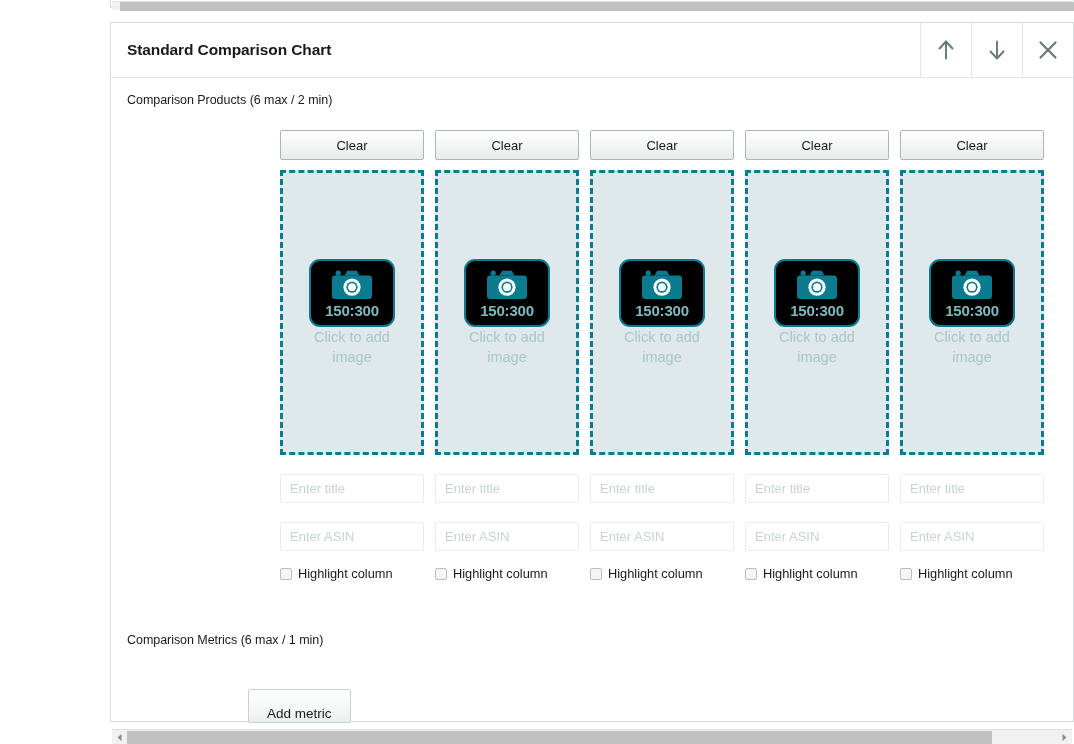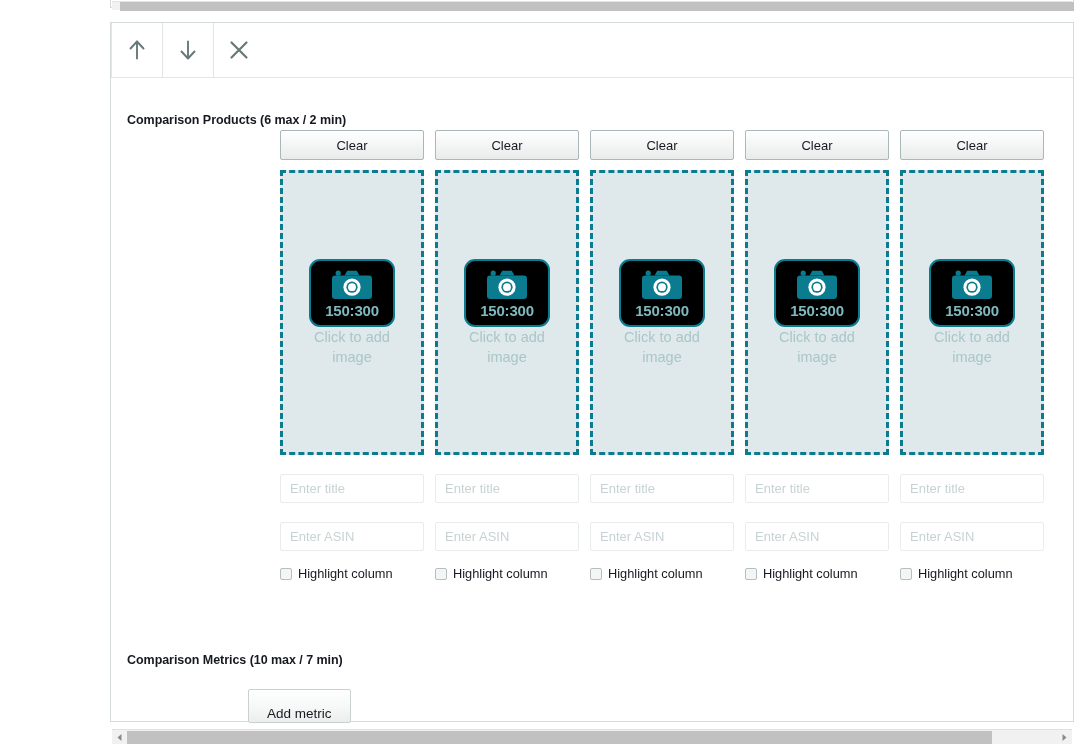"Standard Comparison Chart" div.card-title { html: none -> <div>Standard Comparison Chart</div> }
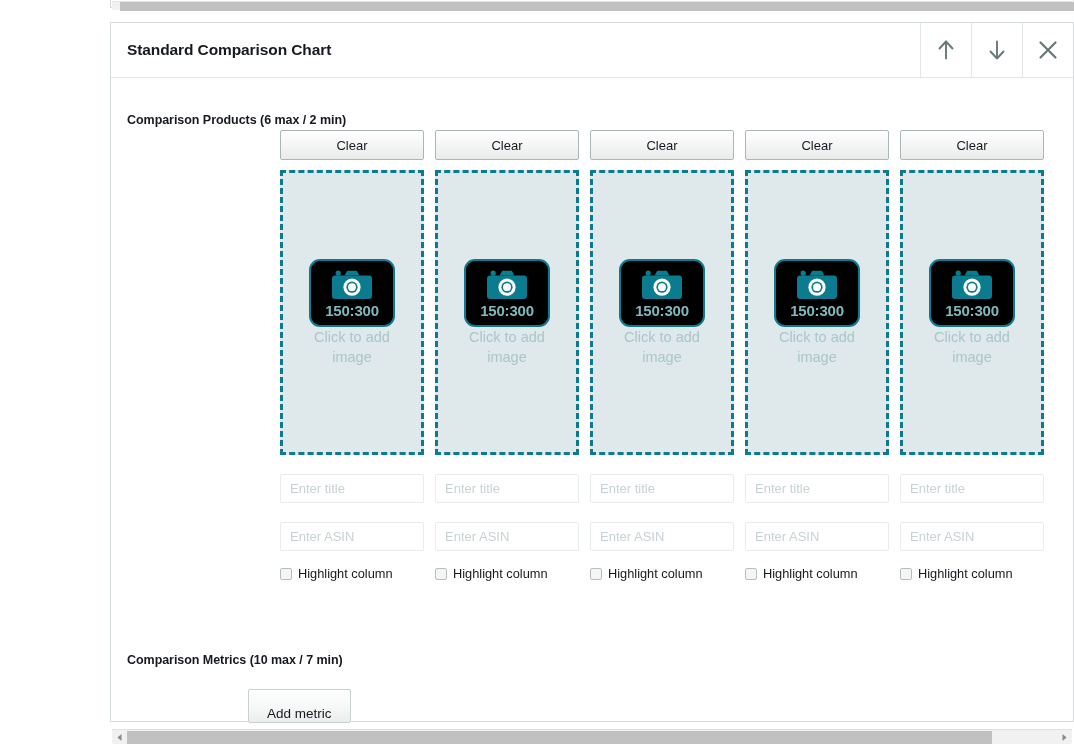"Comparison Products (6 max /" .section-label { font-weight: bold -> normal; margin-top: 20px -> none }
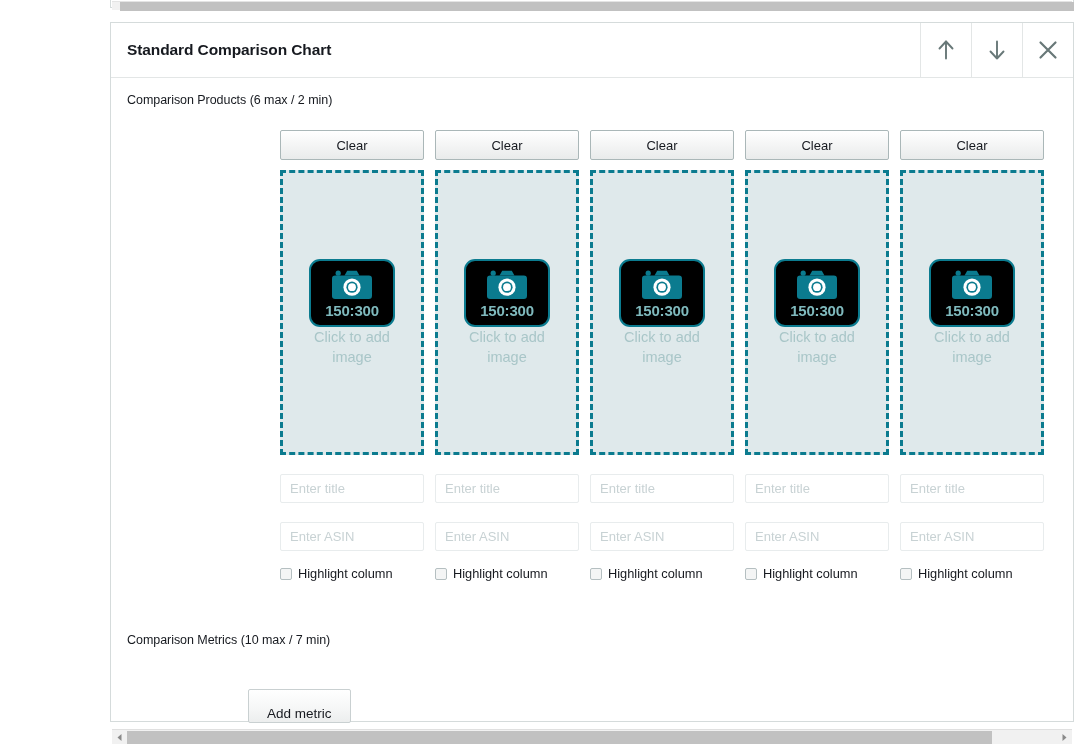"Comparison Metrics (10 max /" div.section-label { text: 10 max / 7 -> 6 max / 1 }
